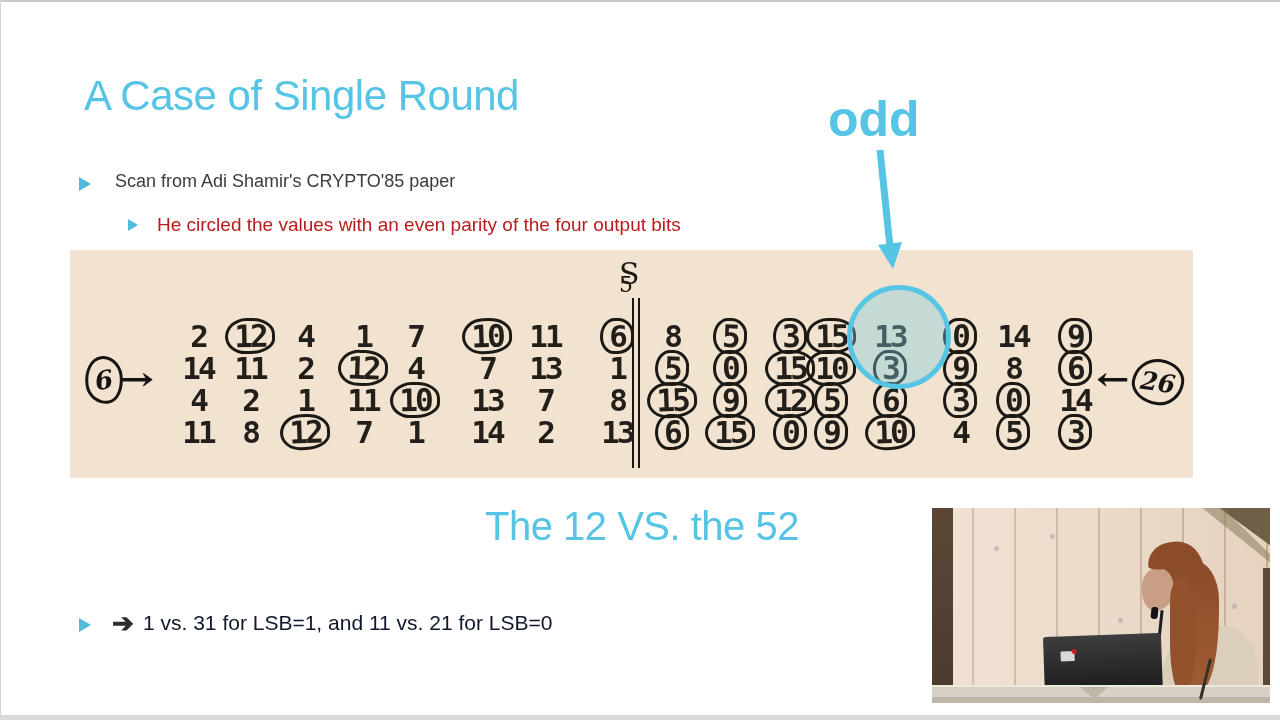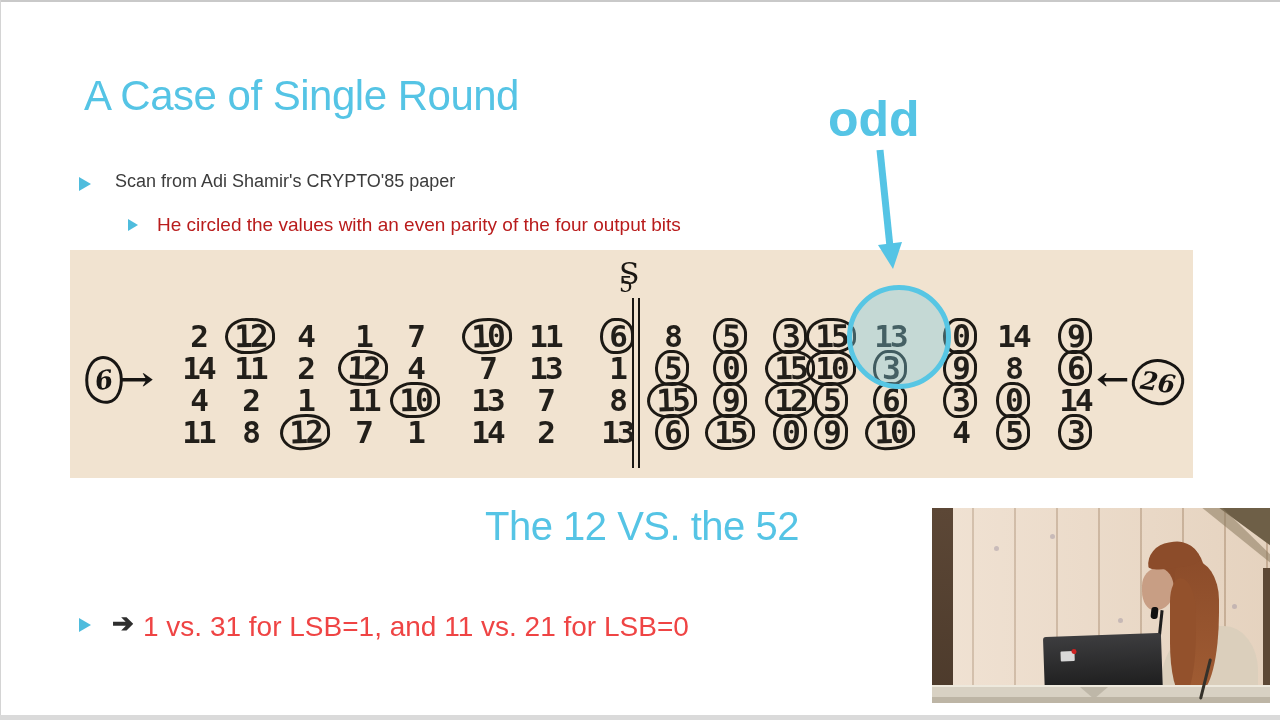"1 vs. 31 for LSB=1," .bb-text { color: #ef4444 -> #0f172a; font-size: 28px -> 21px }
